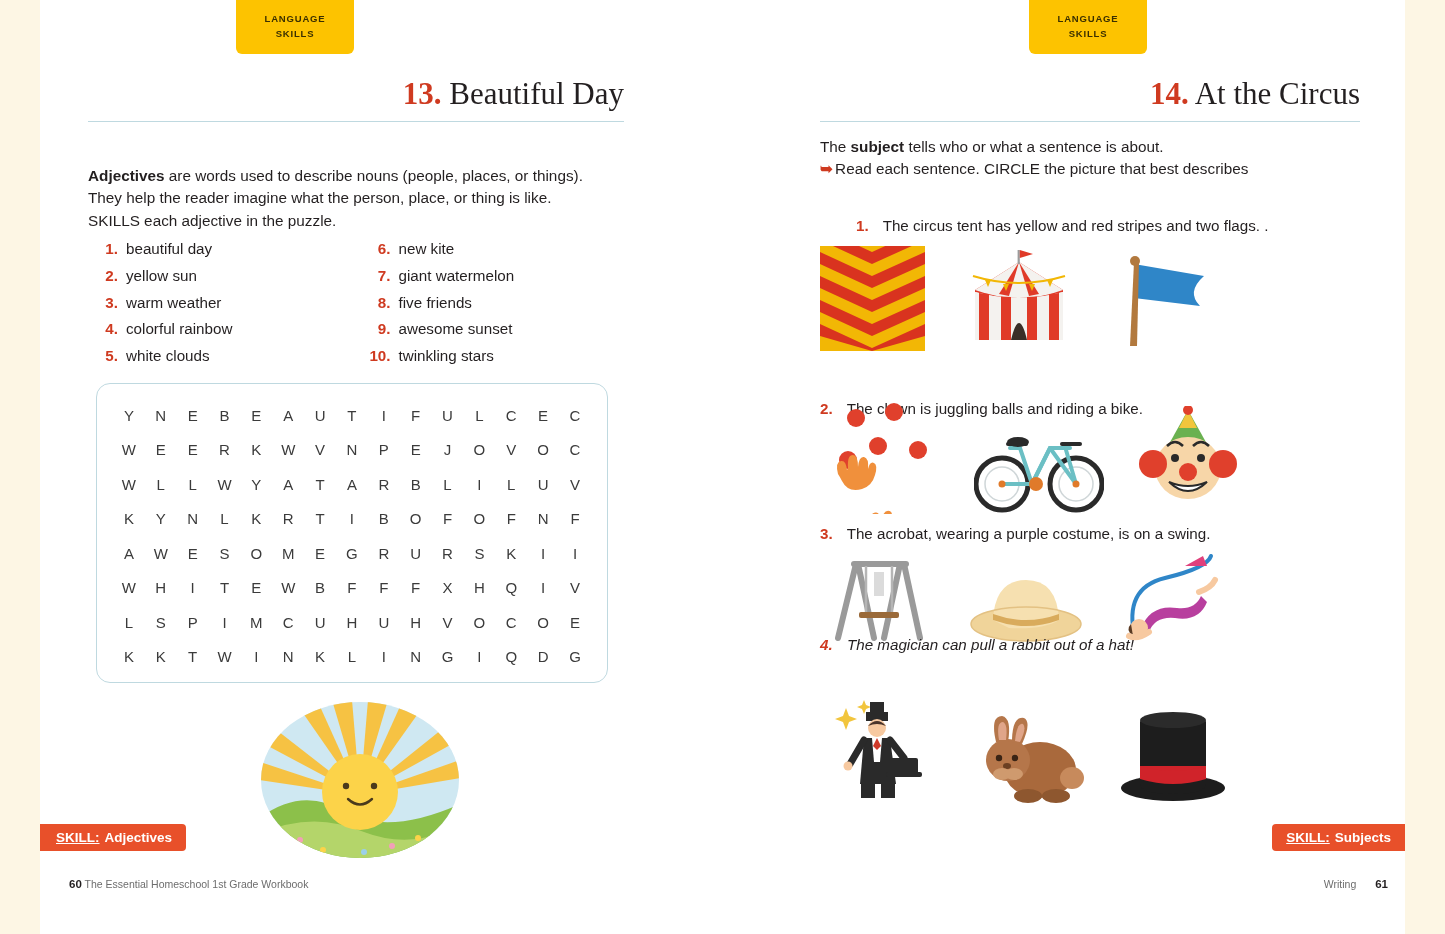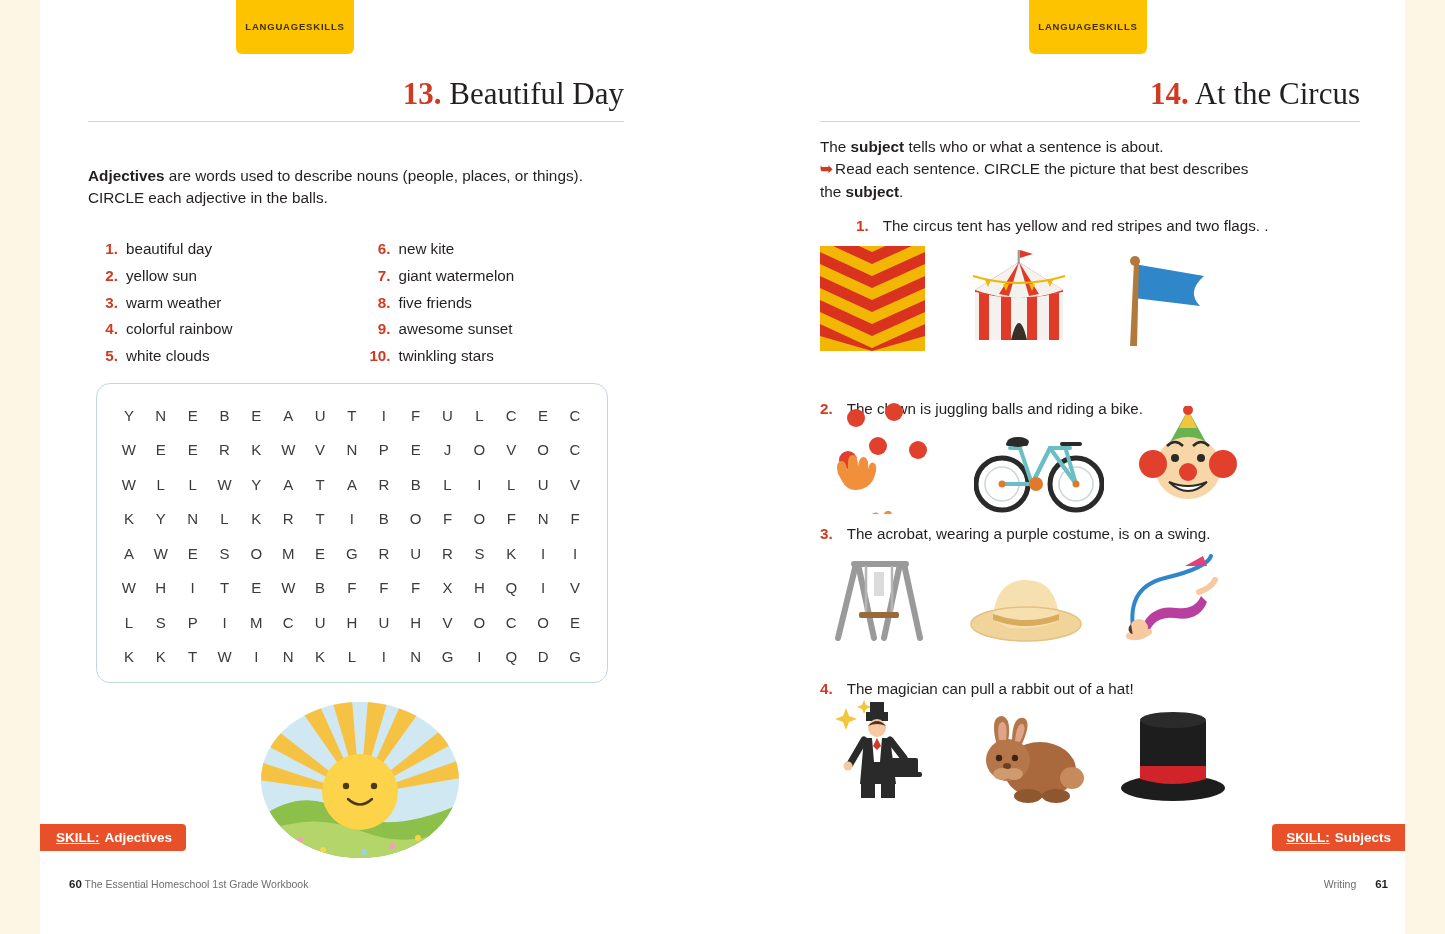"LANGUAGE" .tab { flex-direction: none -> column }
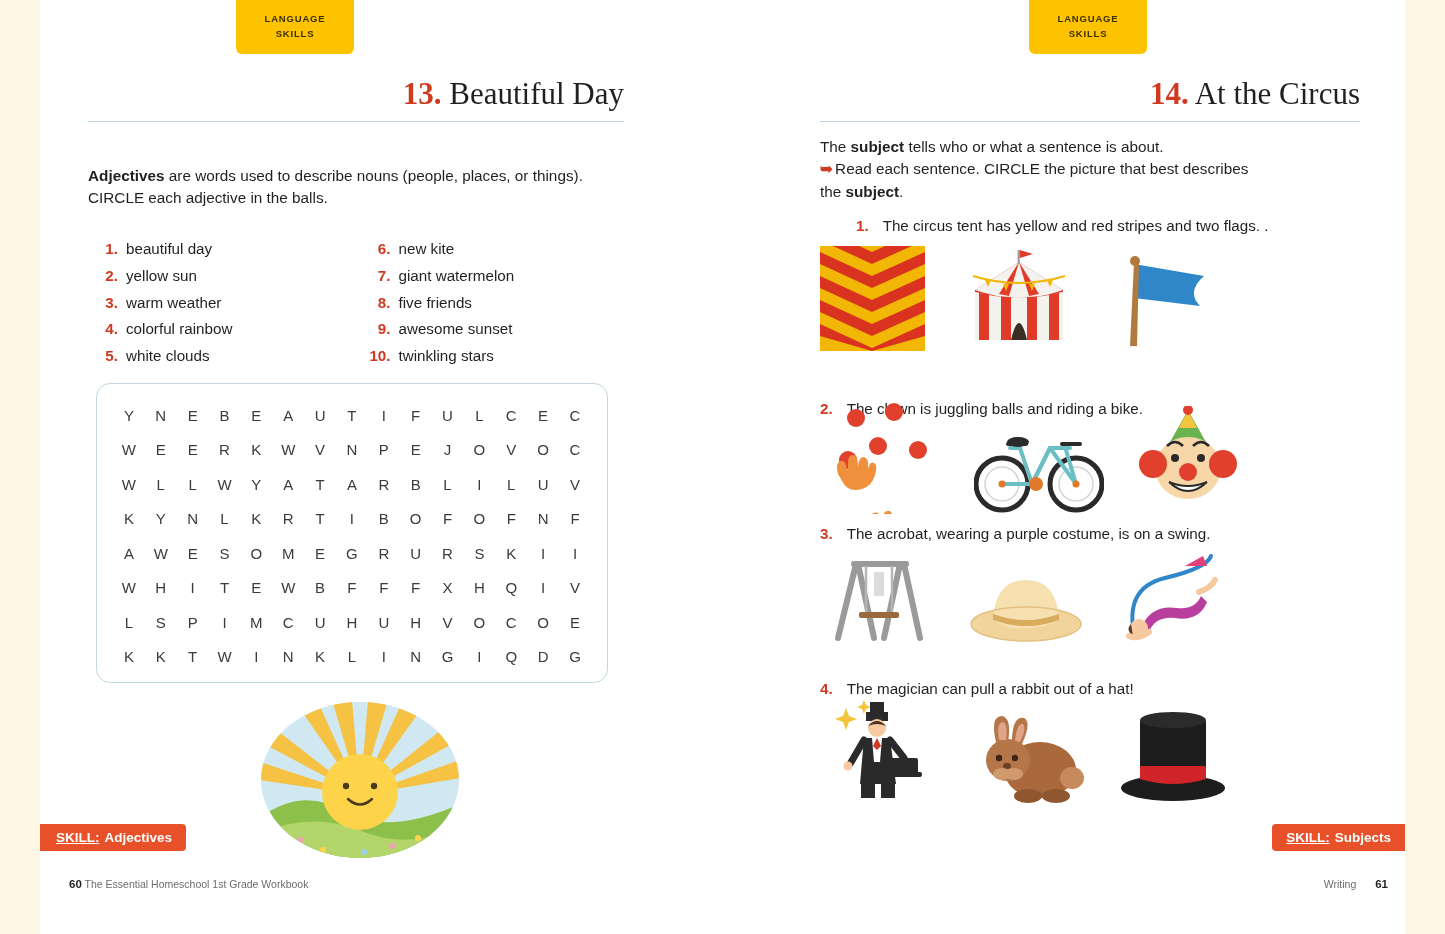"They help the reader imagine" div { html: none -> <div>They help the reader imagine what the person, place, or thing is like.</div> }
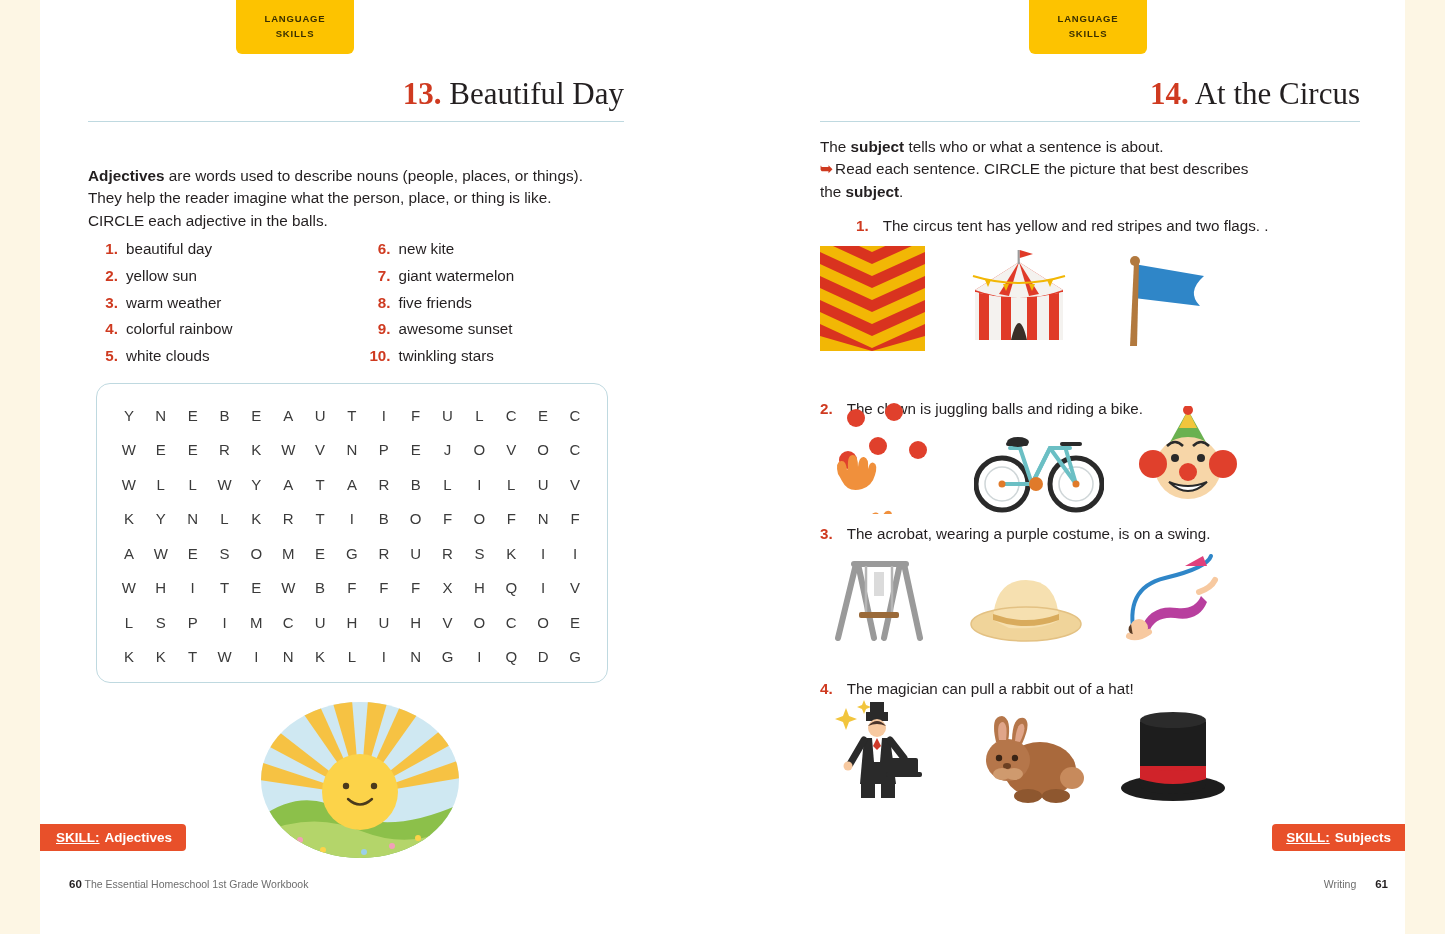"the subject." div { html: <div> <span>the </span><b>subject</b><span>.</span> </div> -> none }
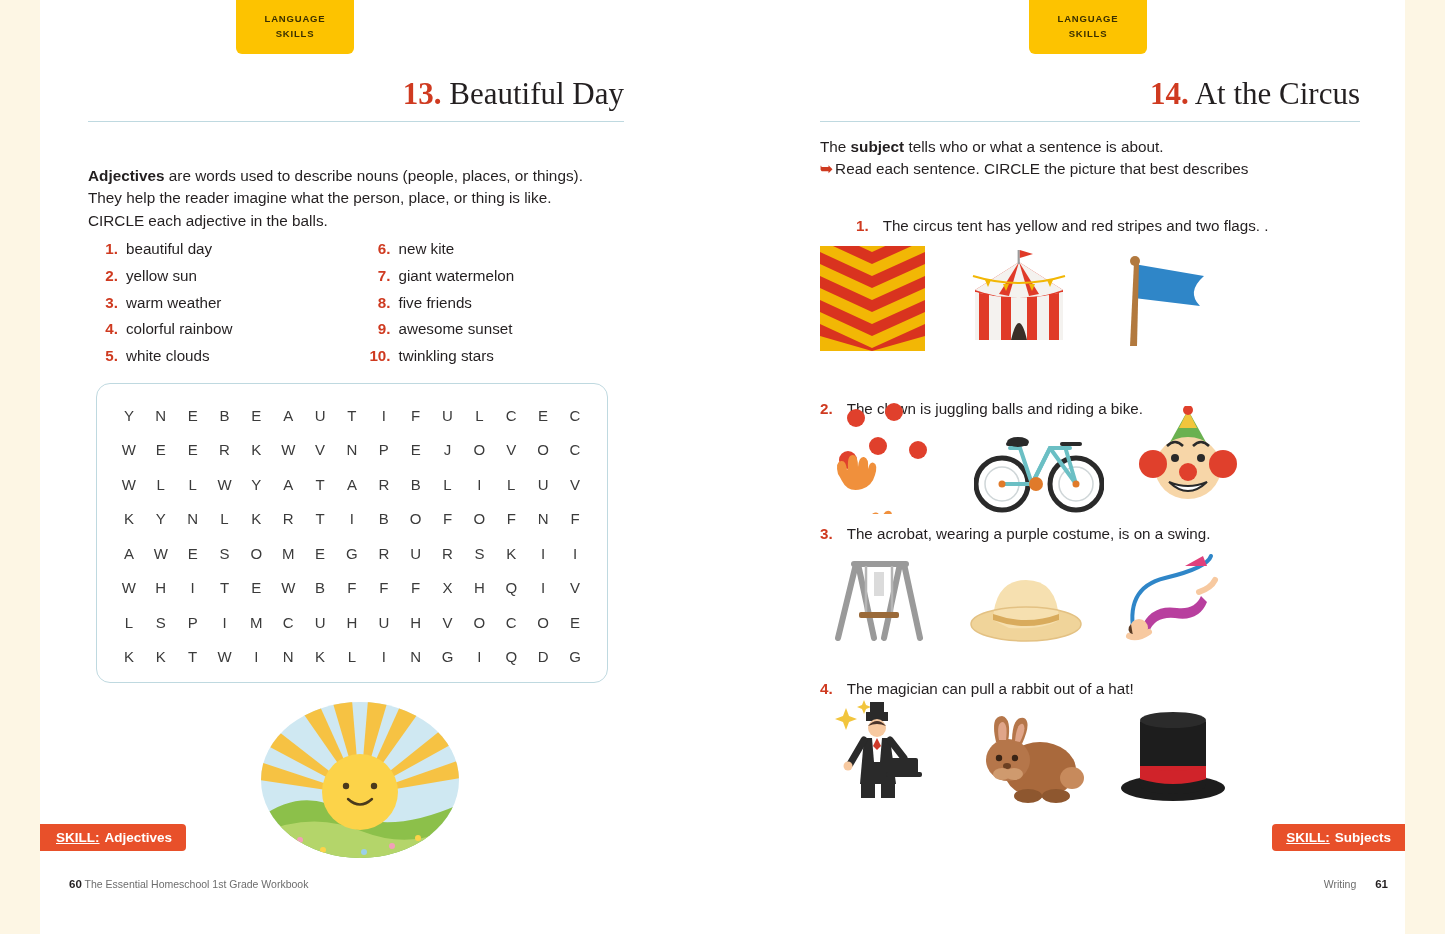"CIRCLE each adjective in the" div { text: CIRCLE each adjective in the balls -> SKILLS each adjective in the puzzle }
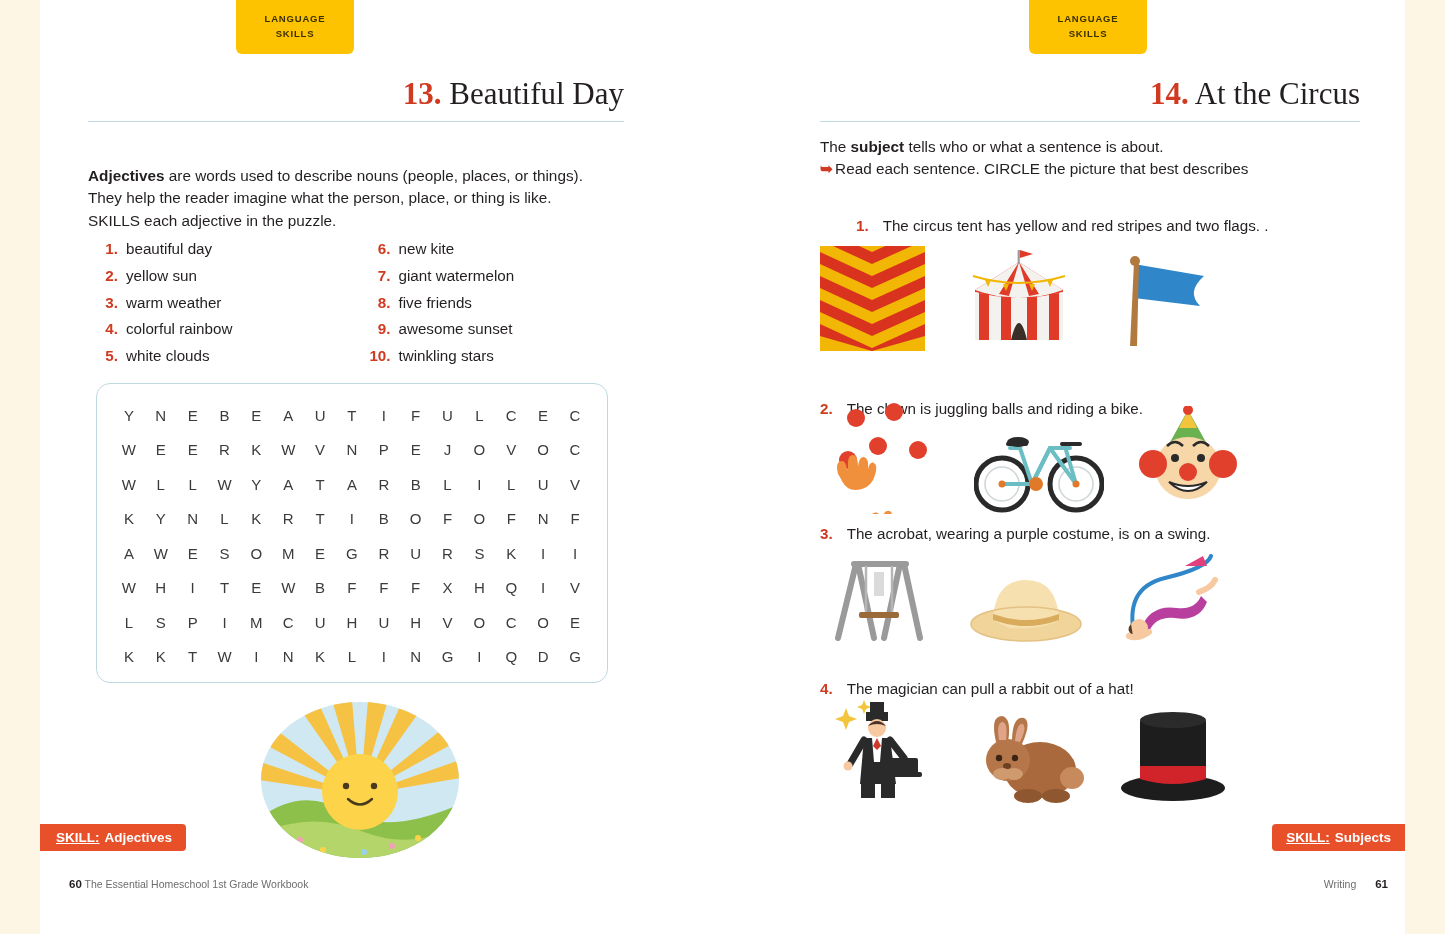"4. The magician can pull" div.qline { font-style: none -> italic; top: 680px -> 636px }
